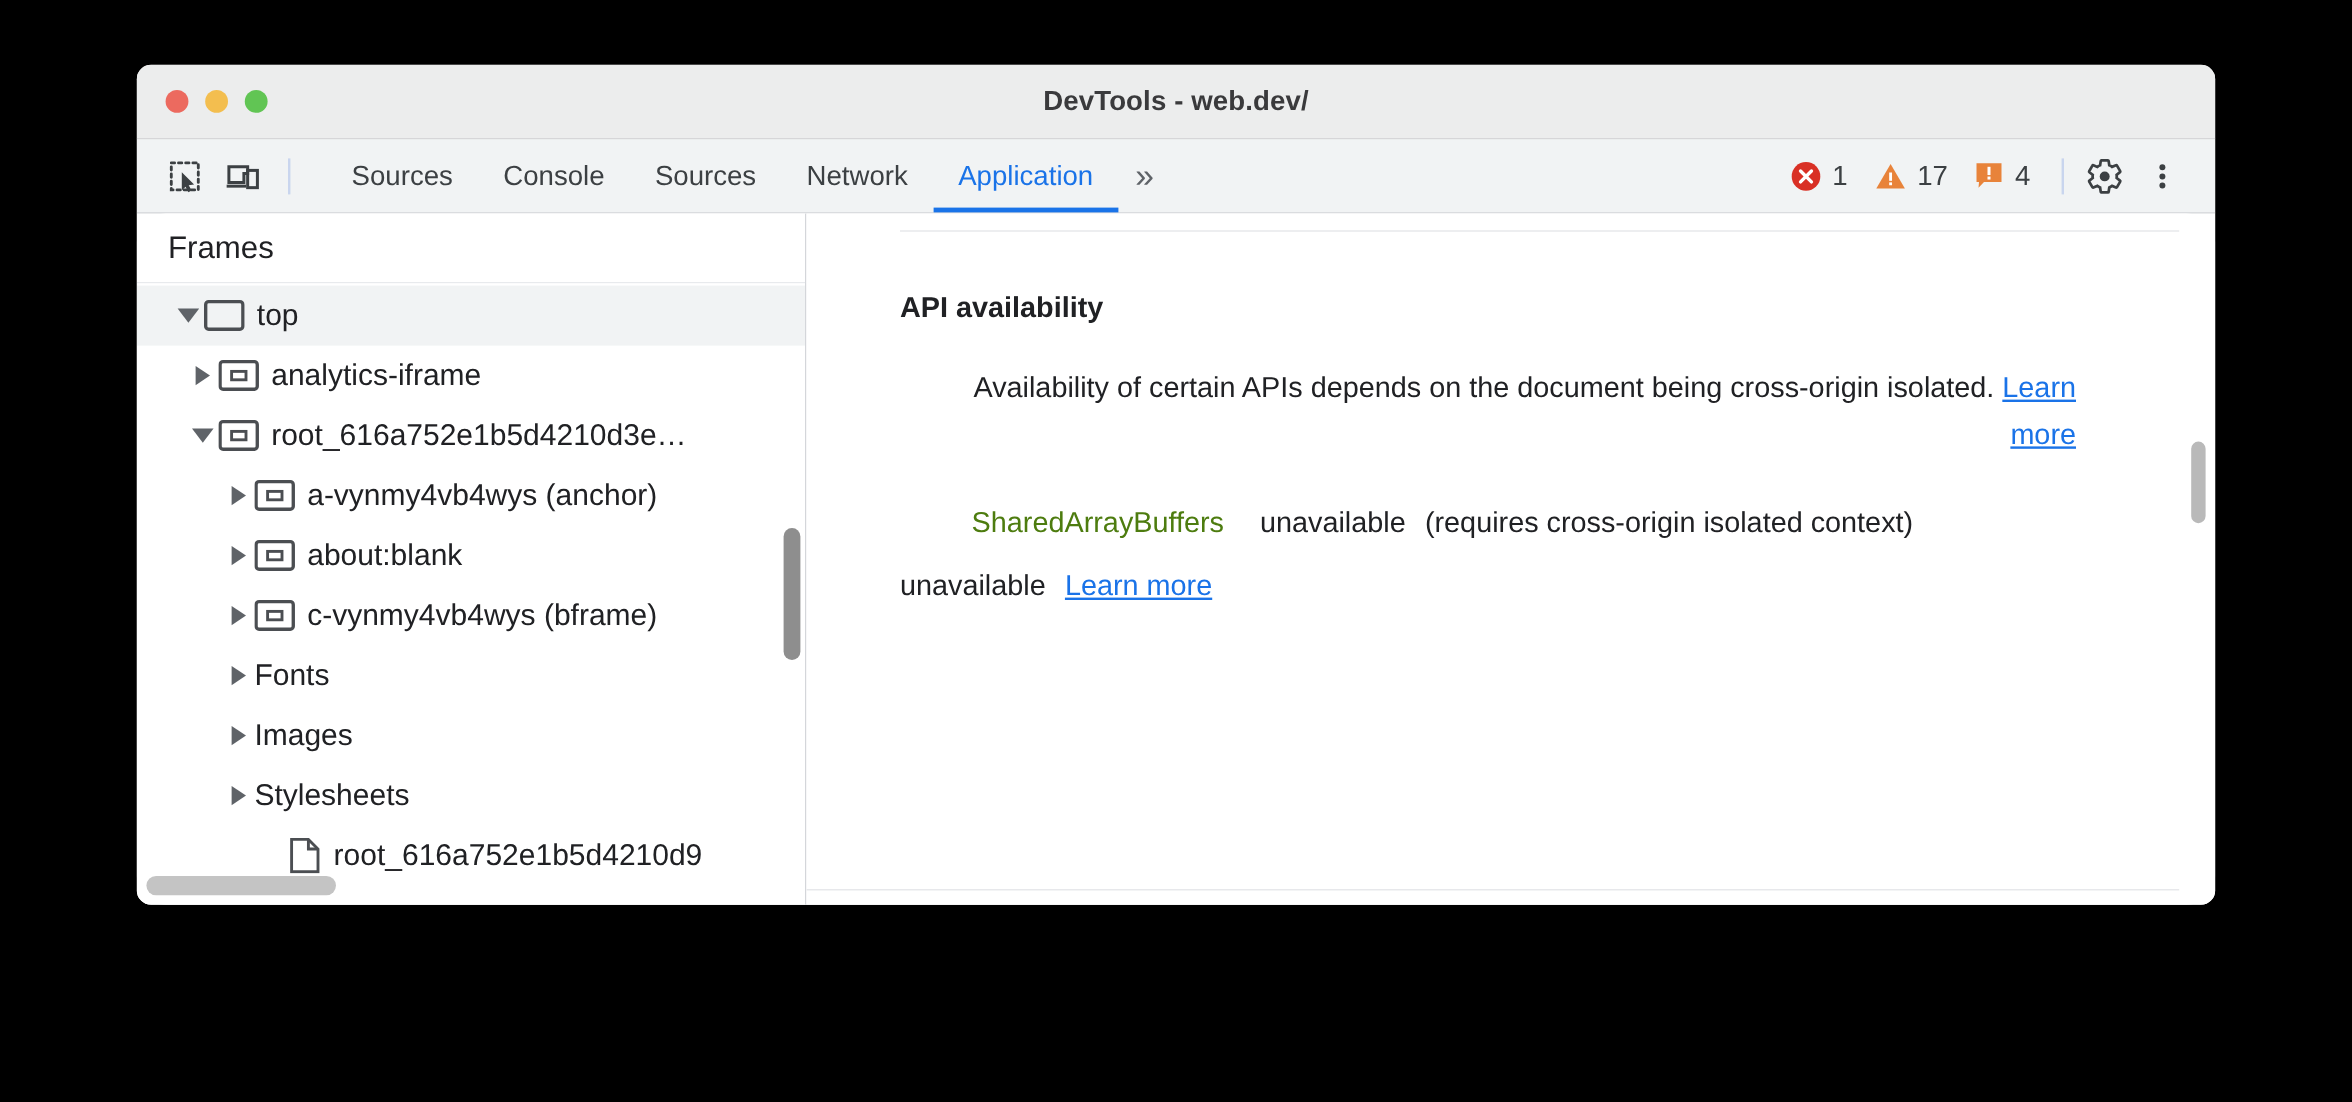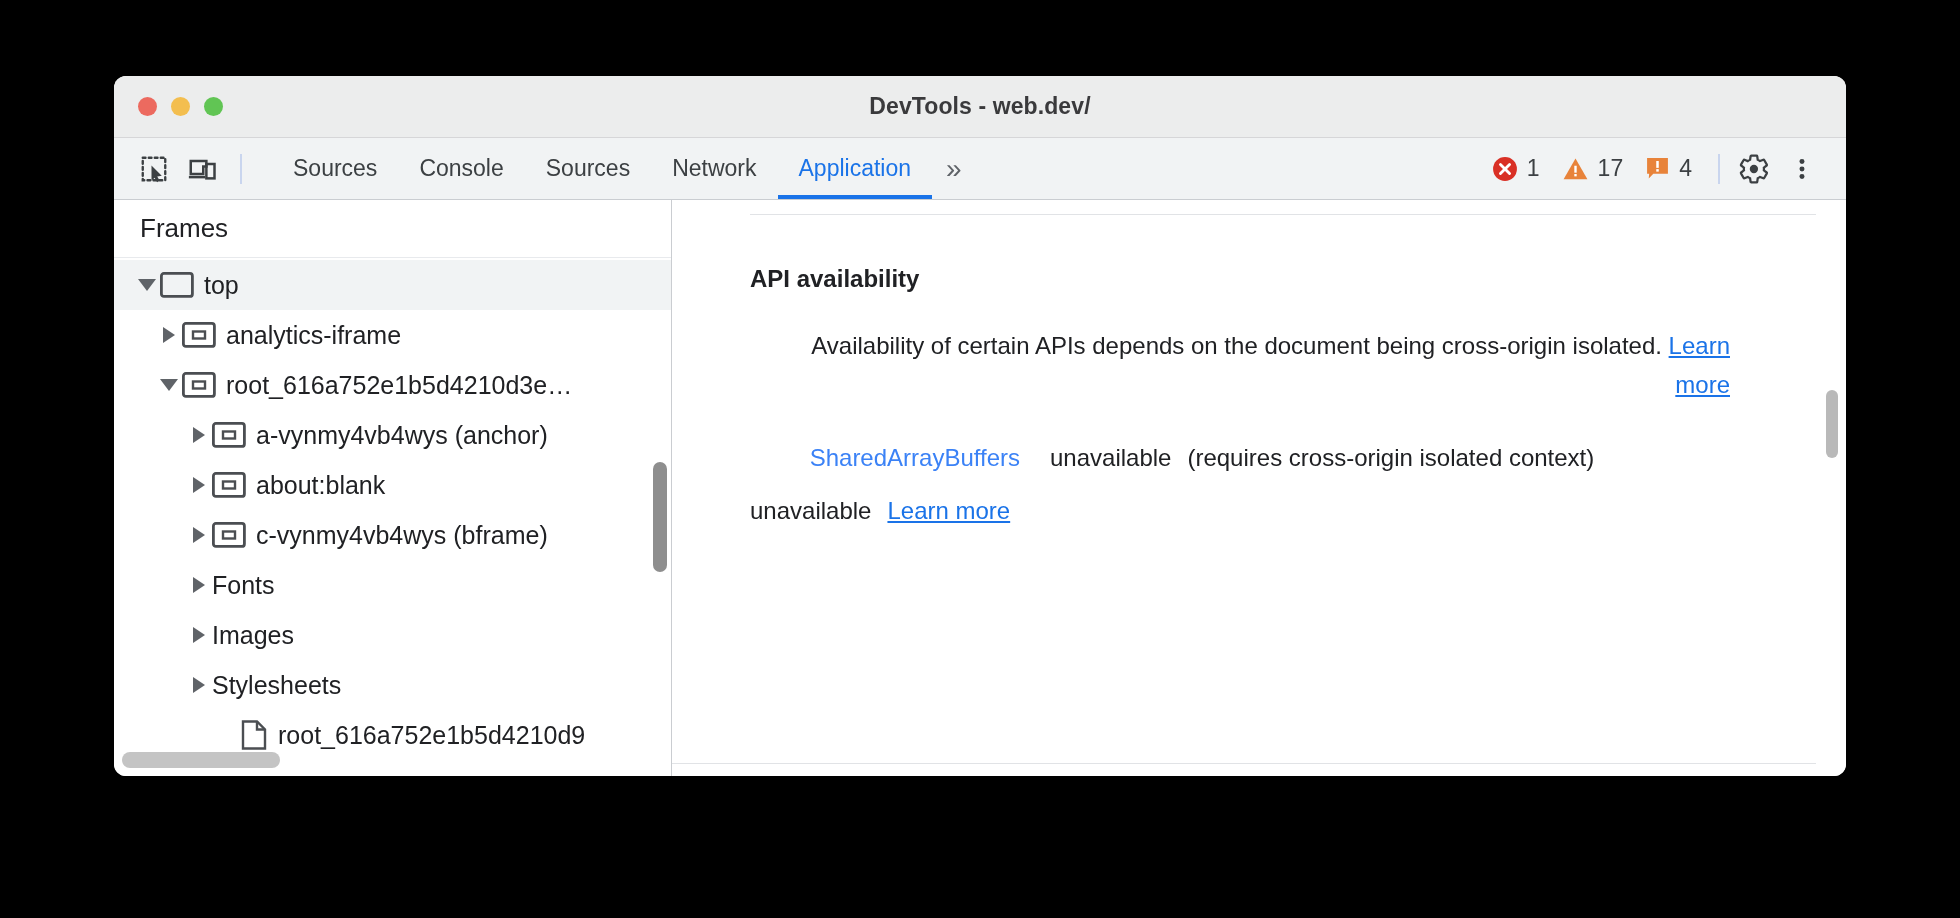"DevTools - web.dev/" .window { top: 76px -> 54px }
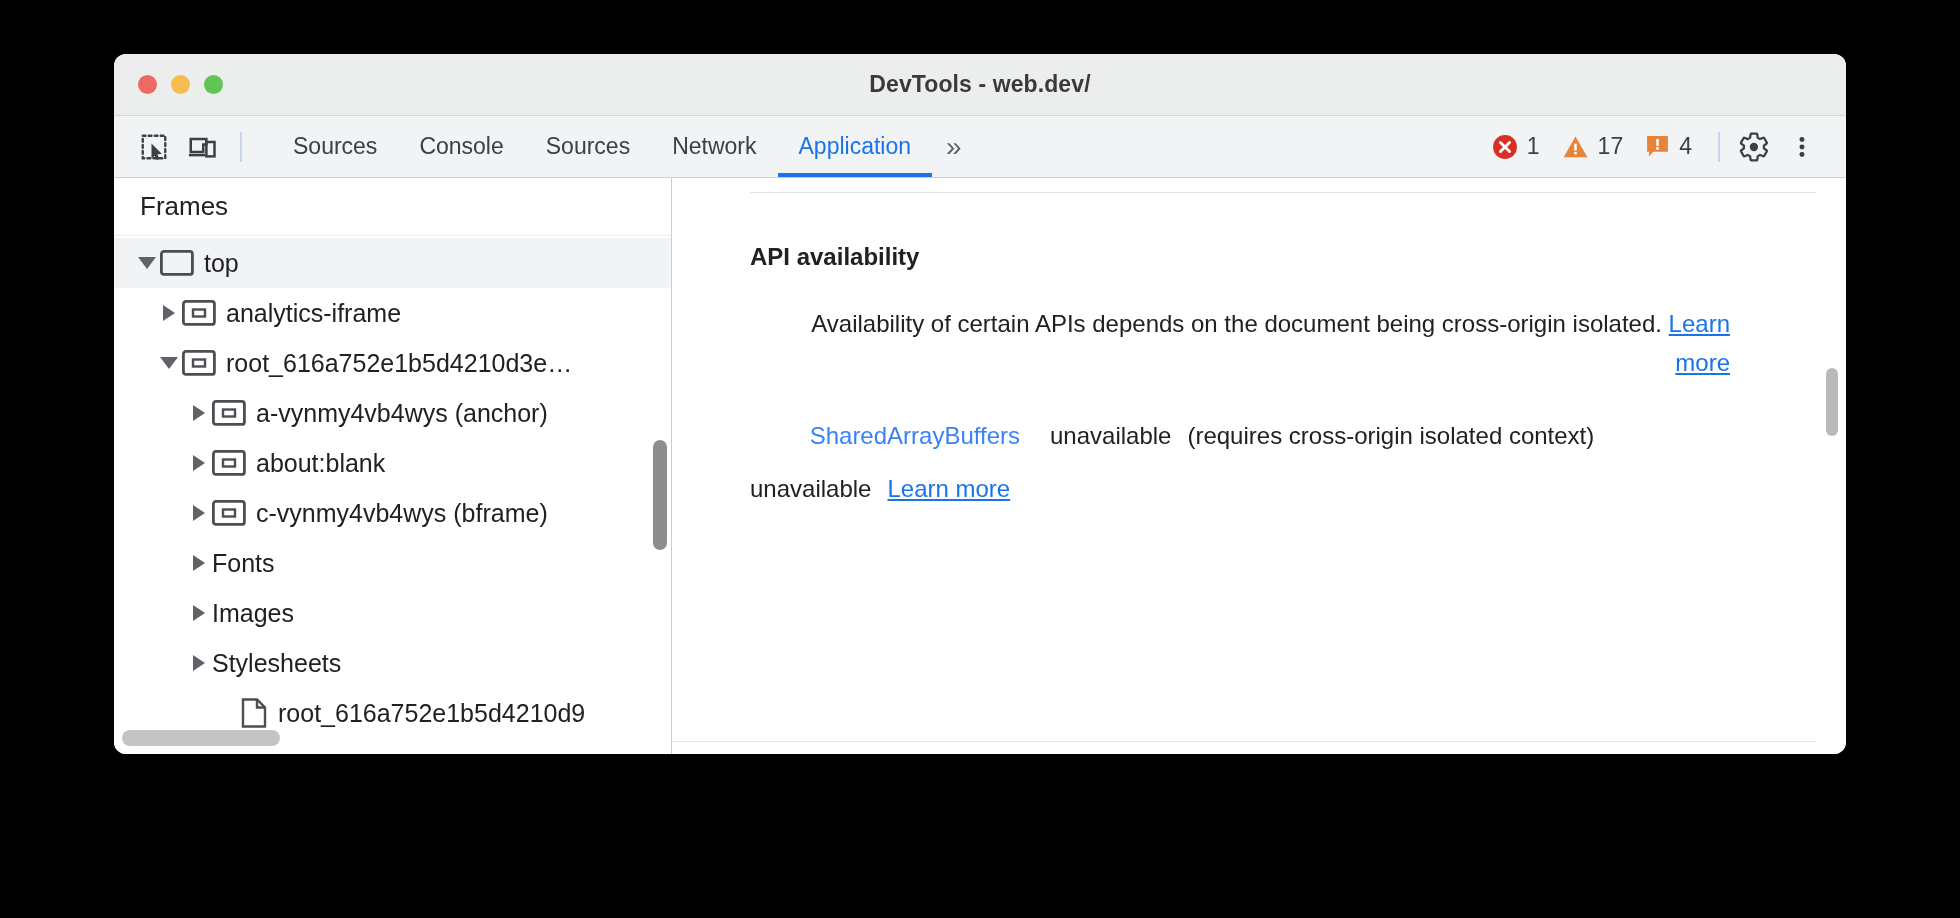"top" div.tree-row { padding-left: 20px -> 30px }
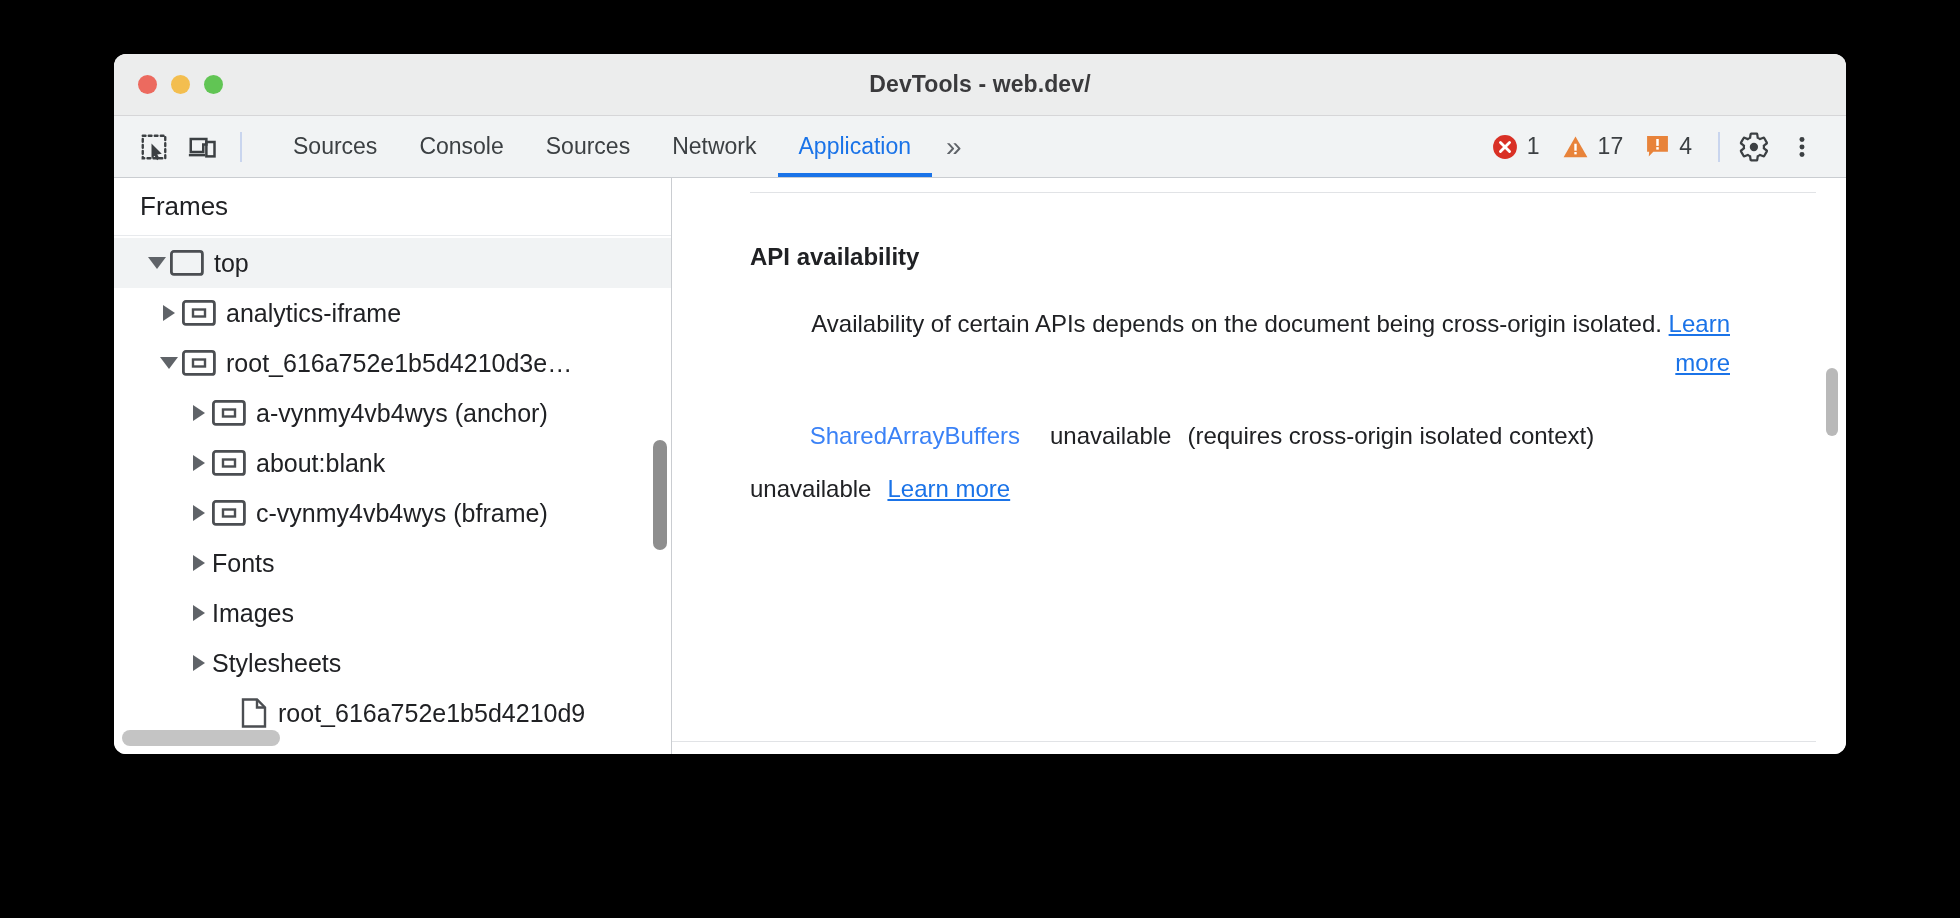"SharedArrayBuffers" .kv-key { color: #3b82f6 -> #4d7c0f }
